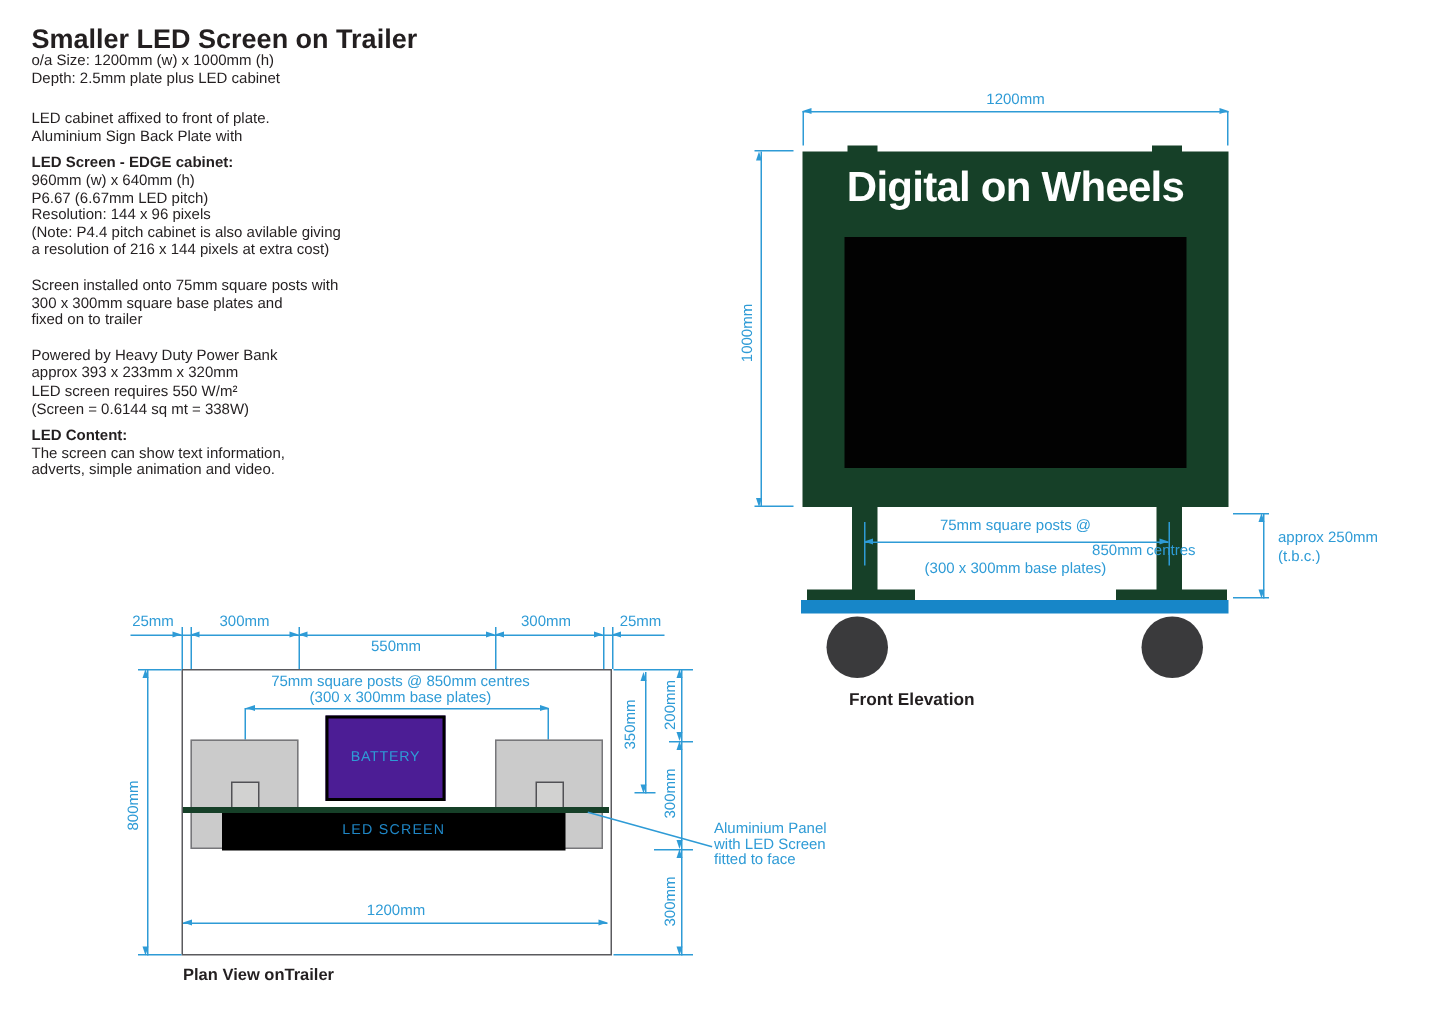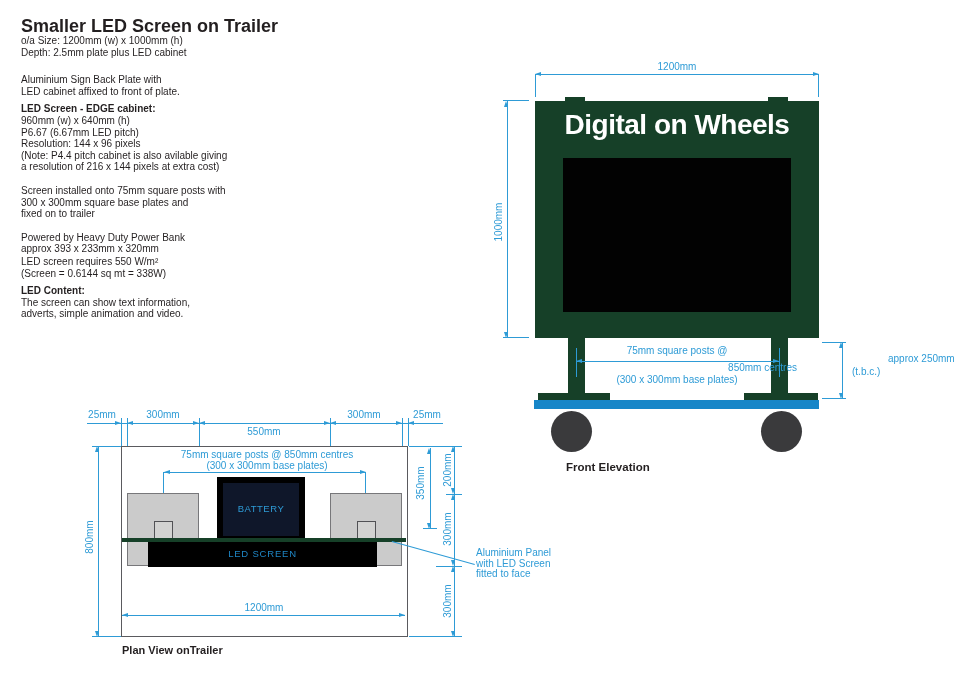"Aluminium Sign Back Plate with" div { order: before "LED cabinet affixed to front" -> after "LED cabinet affixed to front" }
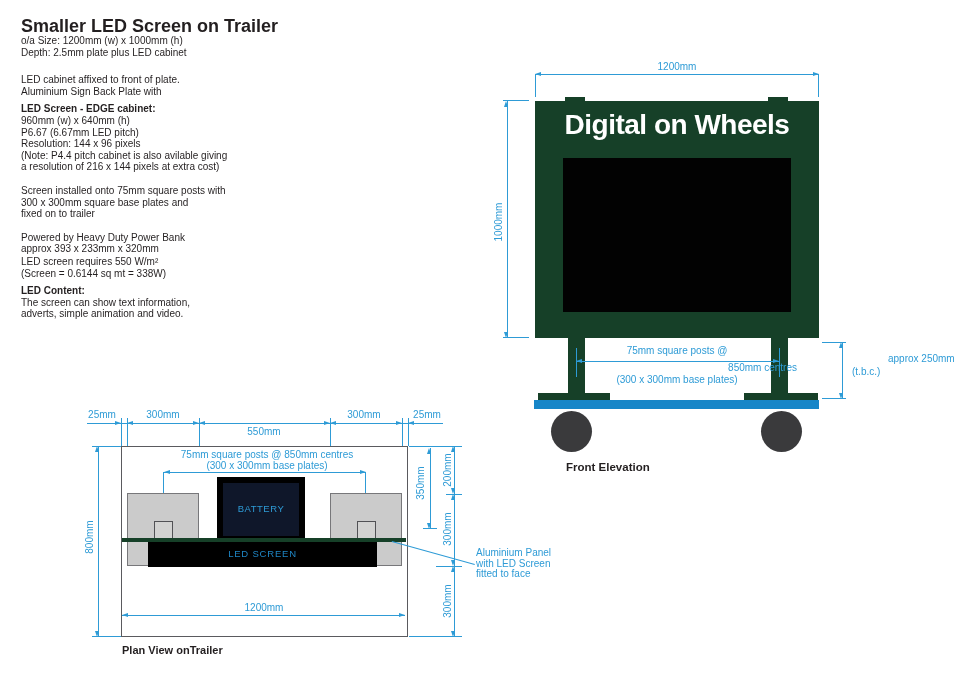"approx 250mm" div.dimtext { left: 888px -> 852px }
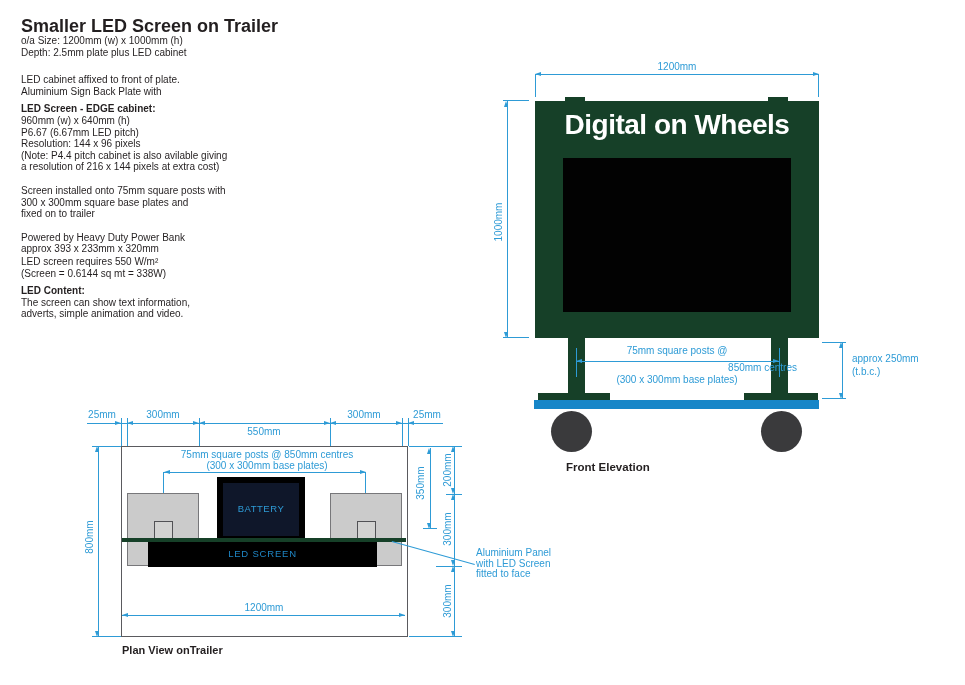"BATTERY" div.abs { background: #0f172a -> #4c1d95; border: 6px solid #000000 -> 2px solid #000000 }
